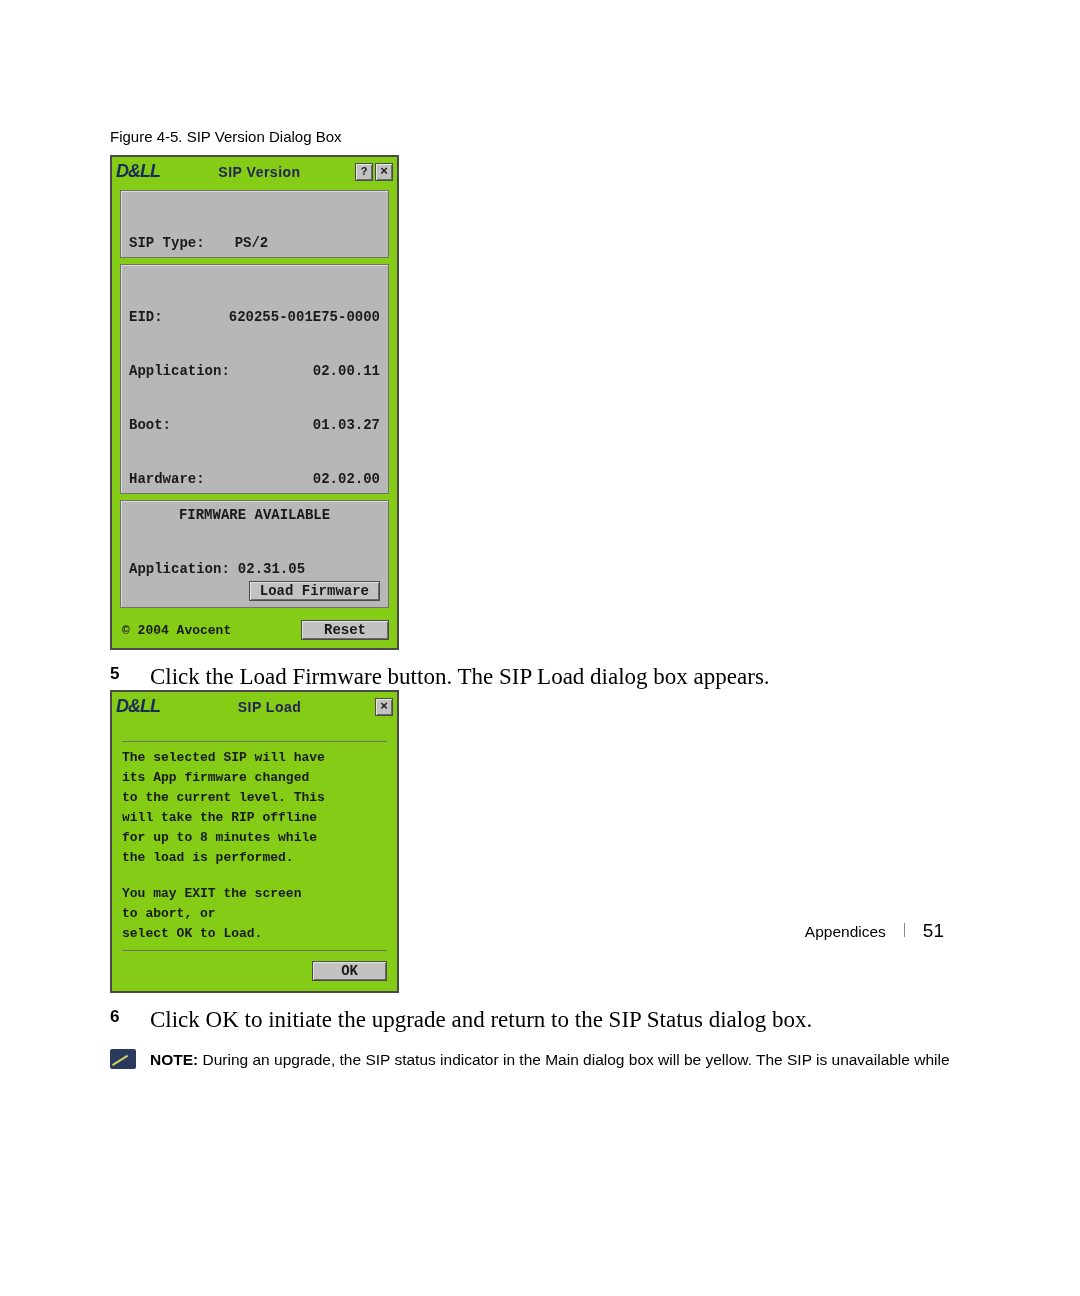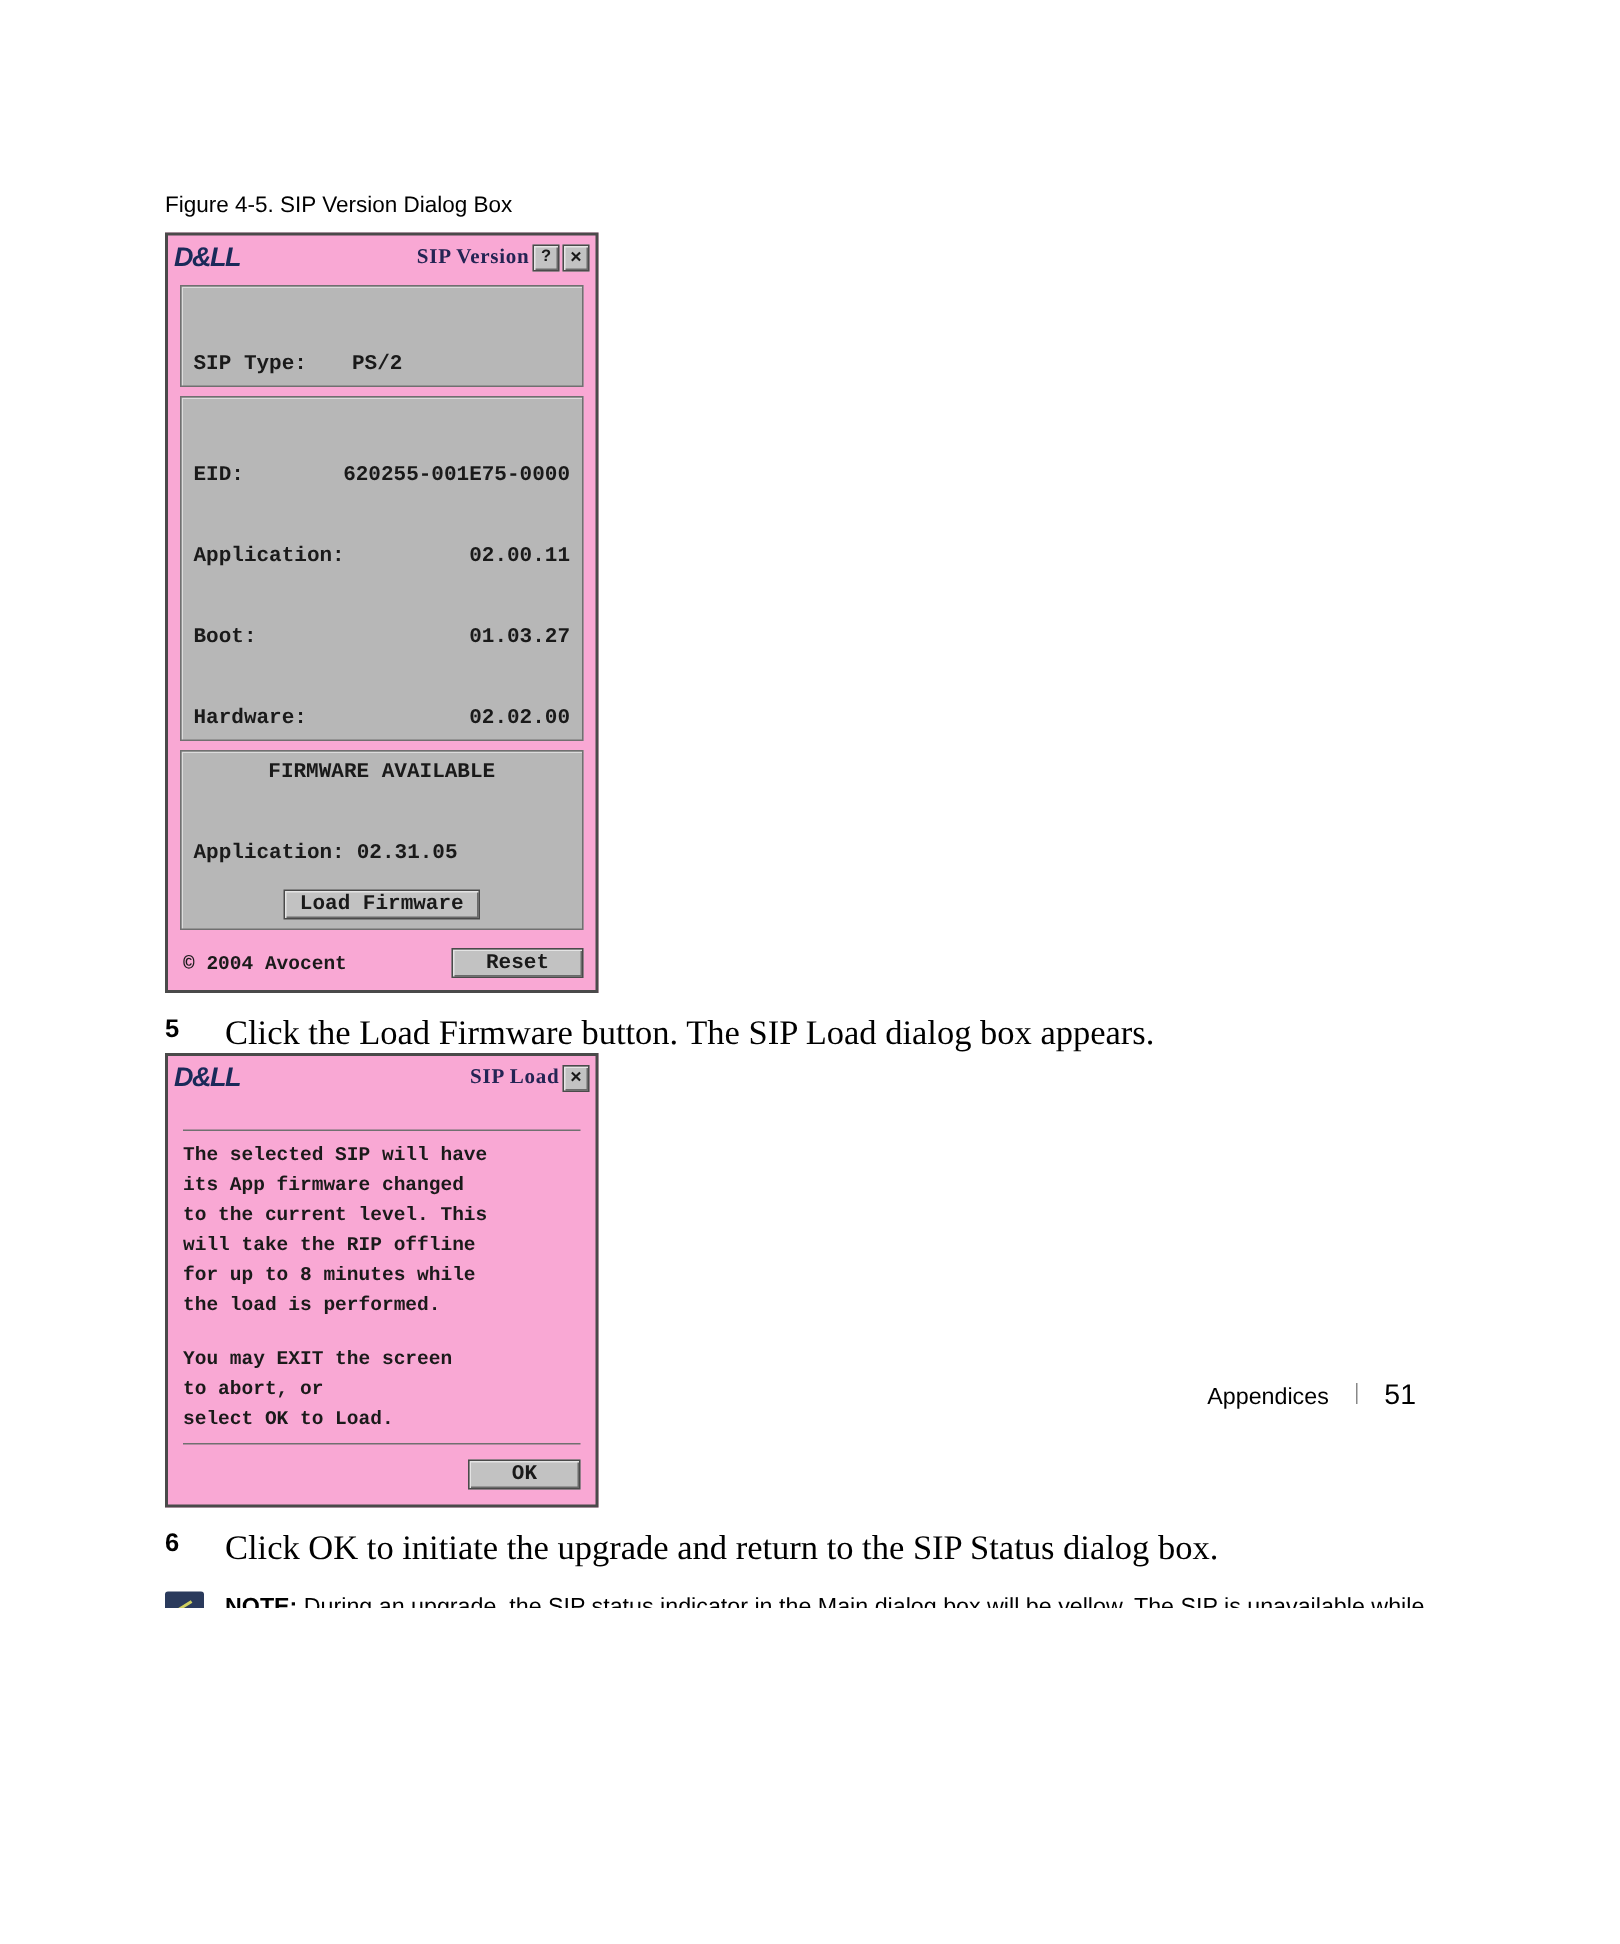"D&LL" .dialog { background: #f9a8d4 -> #84cc16 }
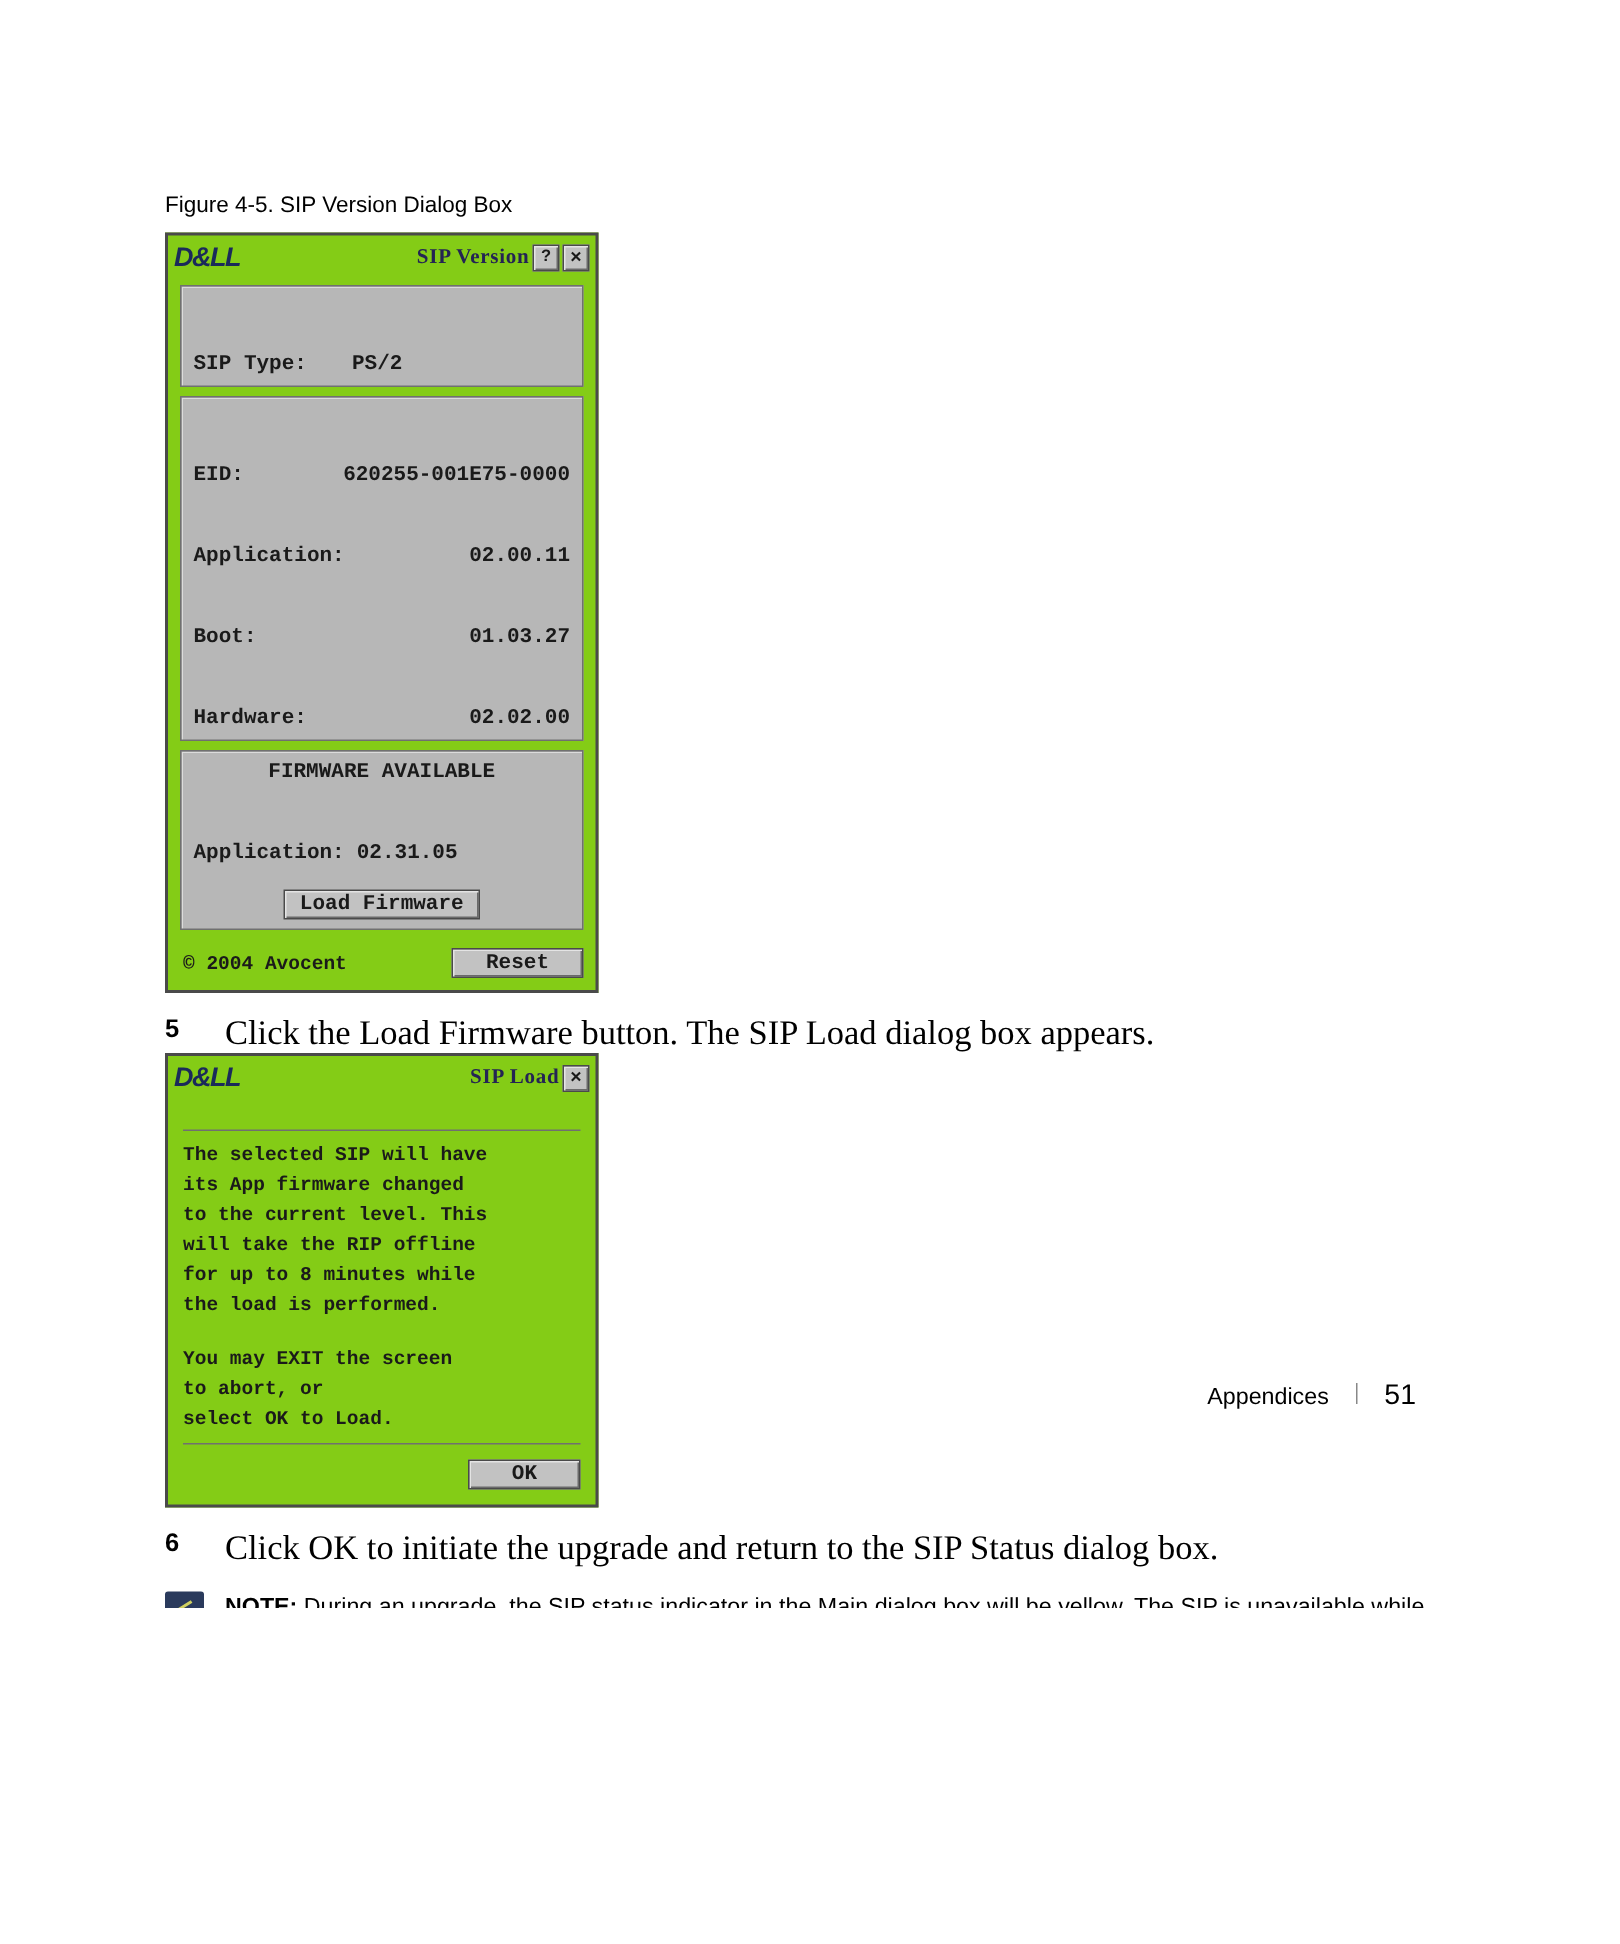"SIP Version" .title-text { font-family: Liberation Serif, serif -> Liberation Sans, sans-serif; text-align: right -> center }
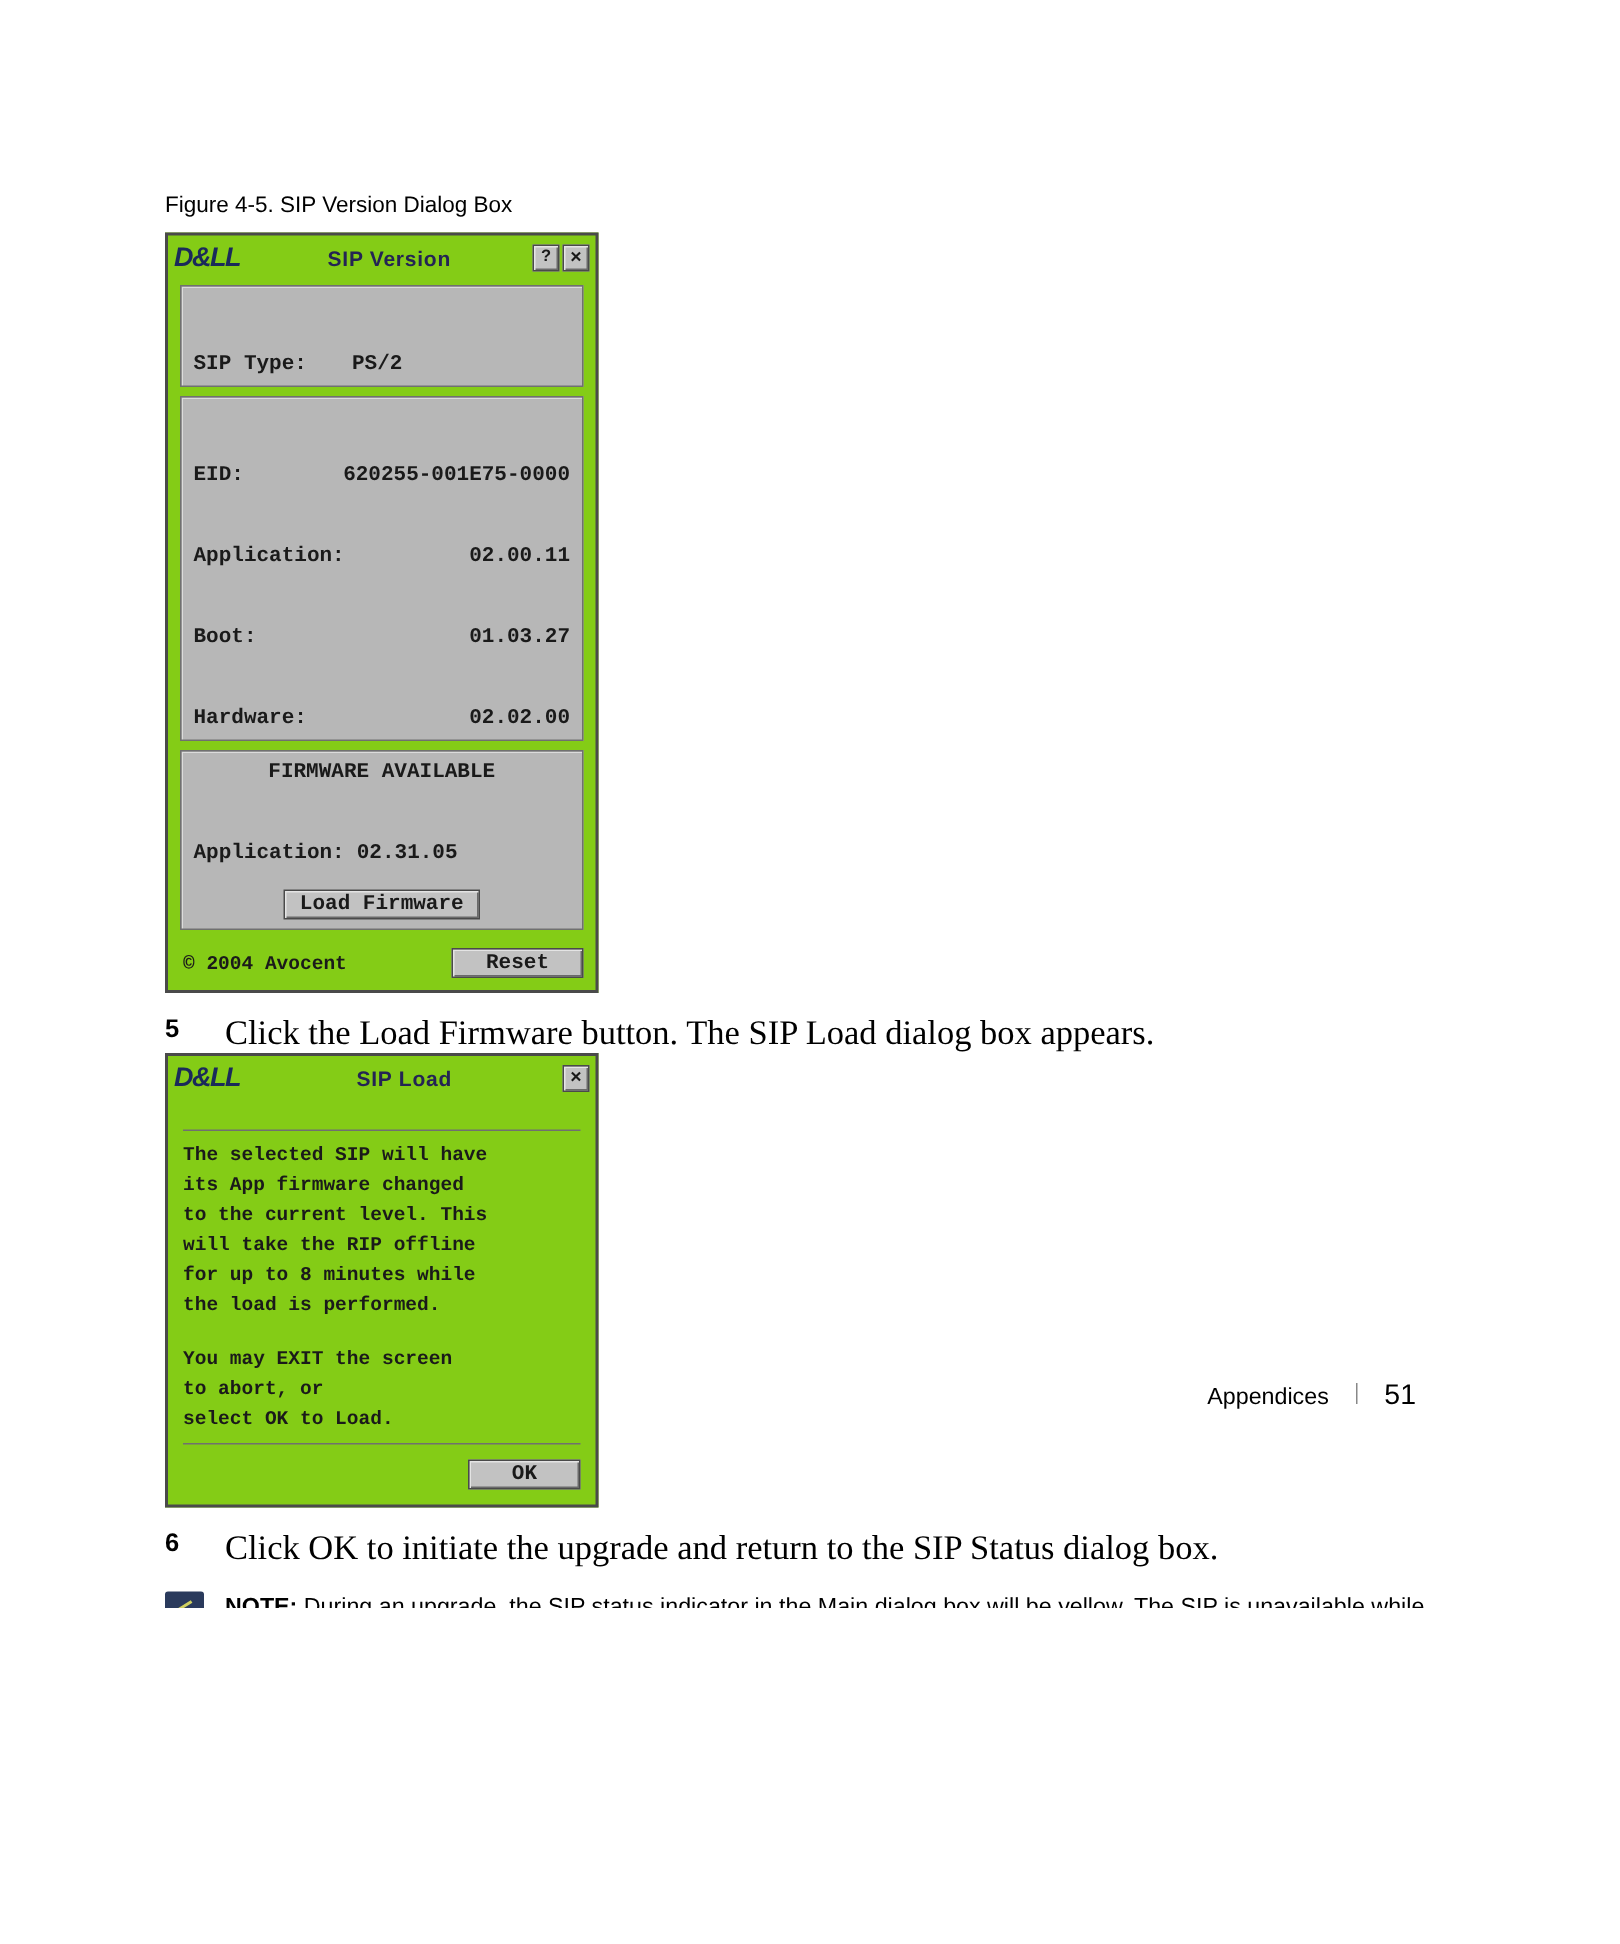"Load Firmware" .centered-btn-row { margin-top: 16px -> 4px; text-align: center -> right }
